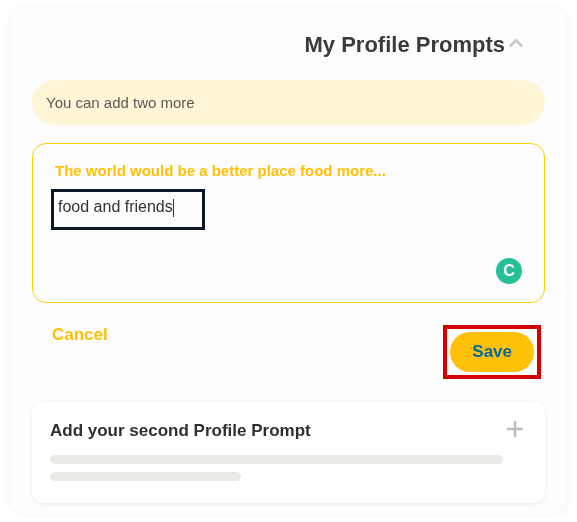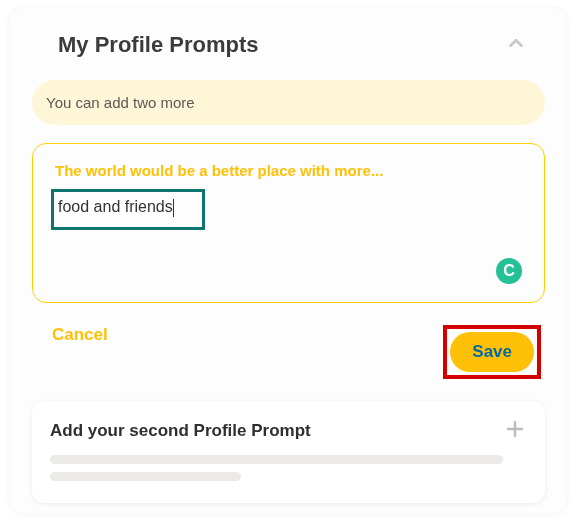"My Profile Prompts" .header { justify-content: space-between -> flex-end }
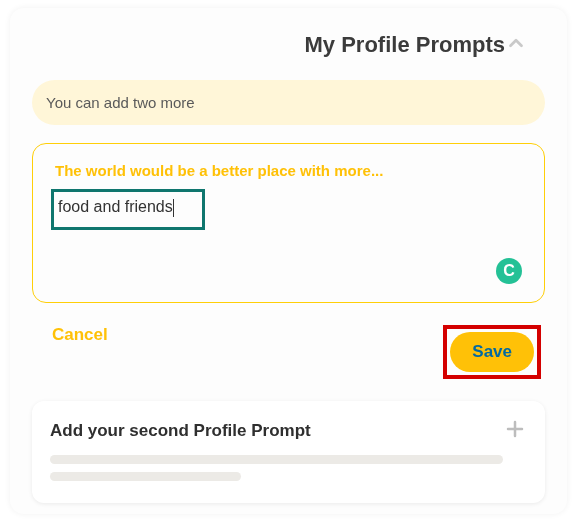"The world would be a" div.prompt-label { text: with -> food }
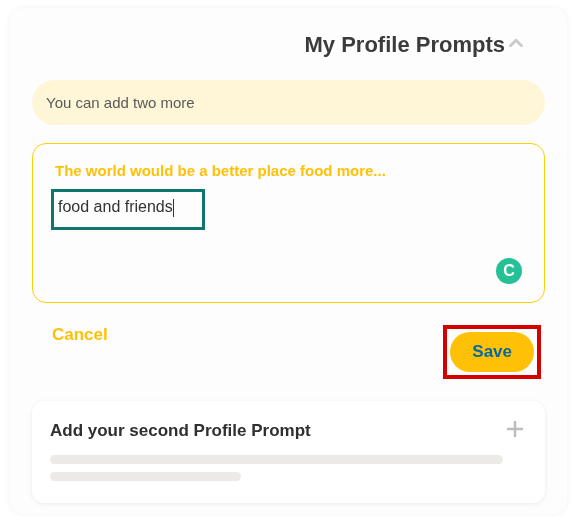"food and friends" .hl-input { border: 3px solid #0f766e -> 3px solid #0f172a }
